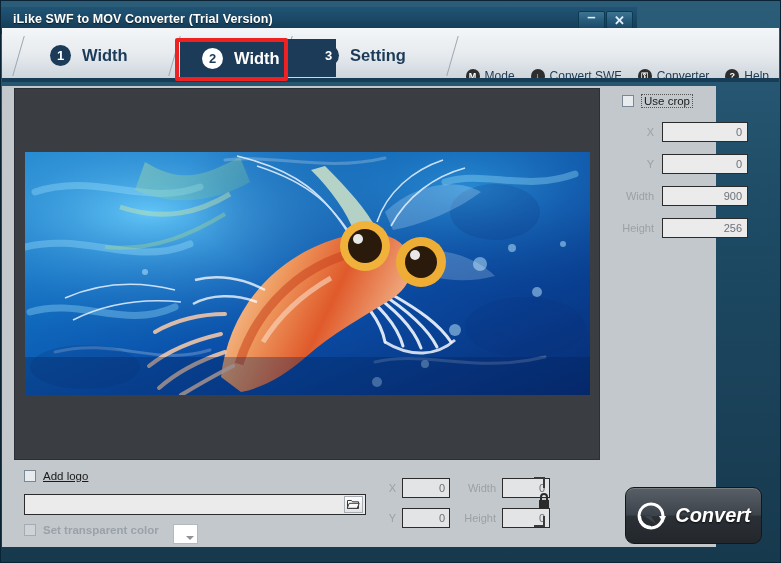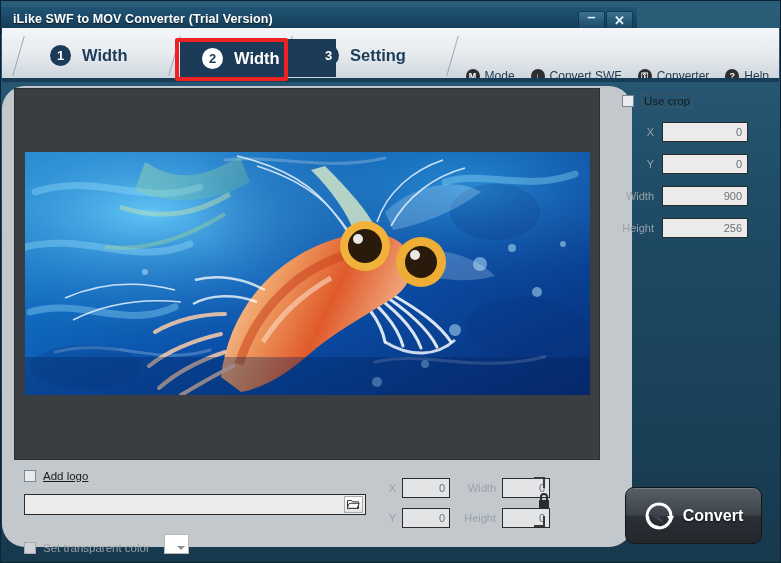"Use crop" #body { border-radius: 23px -> none; width: 630px -> 714px }
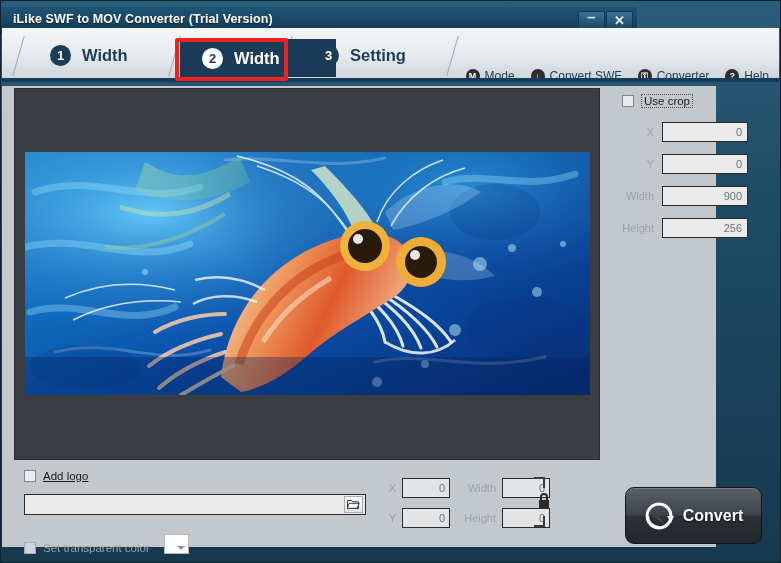"Convert" #convert-label { font-size: 16px -> 20px; font-style: none -> italic }
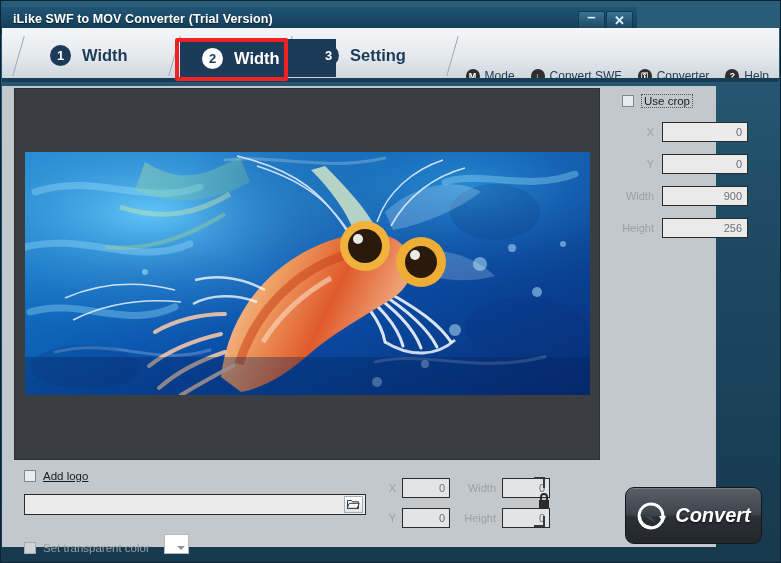"Set transparent color" #transp-row { align-items: flex-end -> flex-start; font-weight: none -> bold; top: 66px -> 56px }
